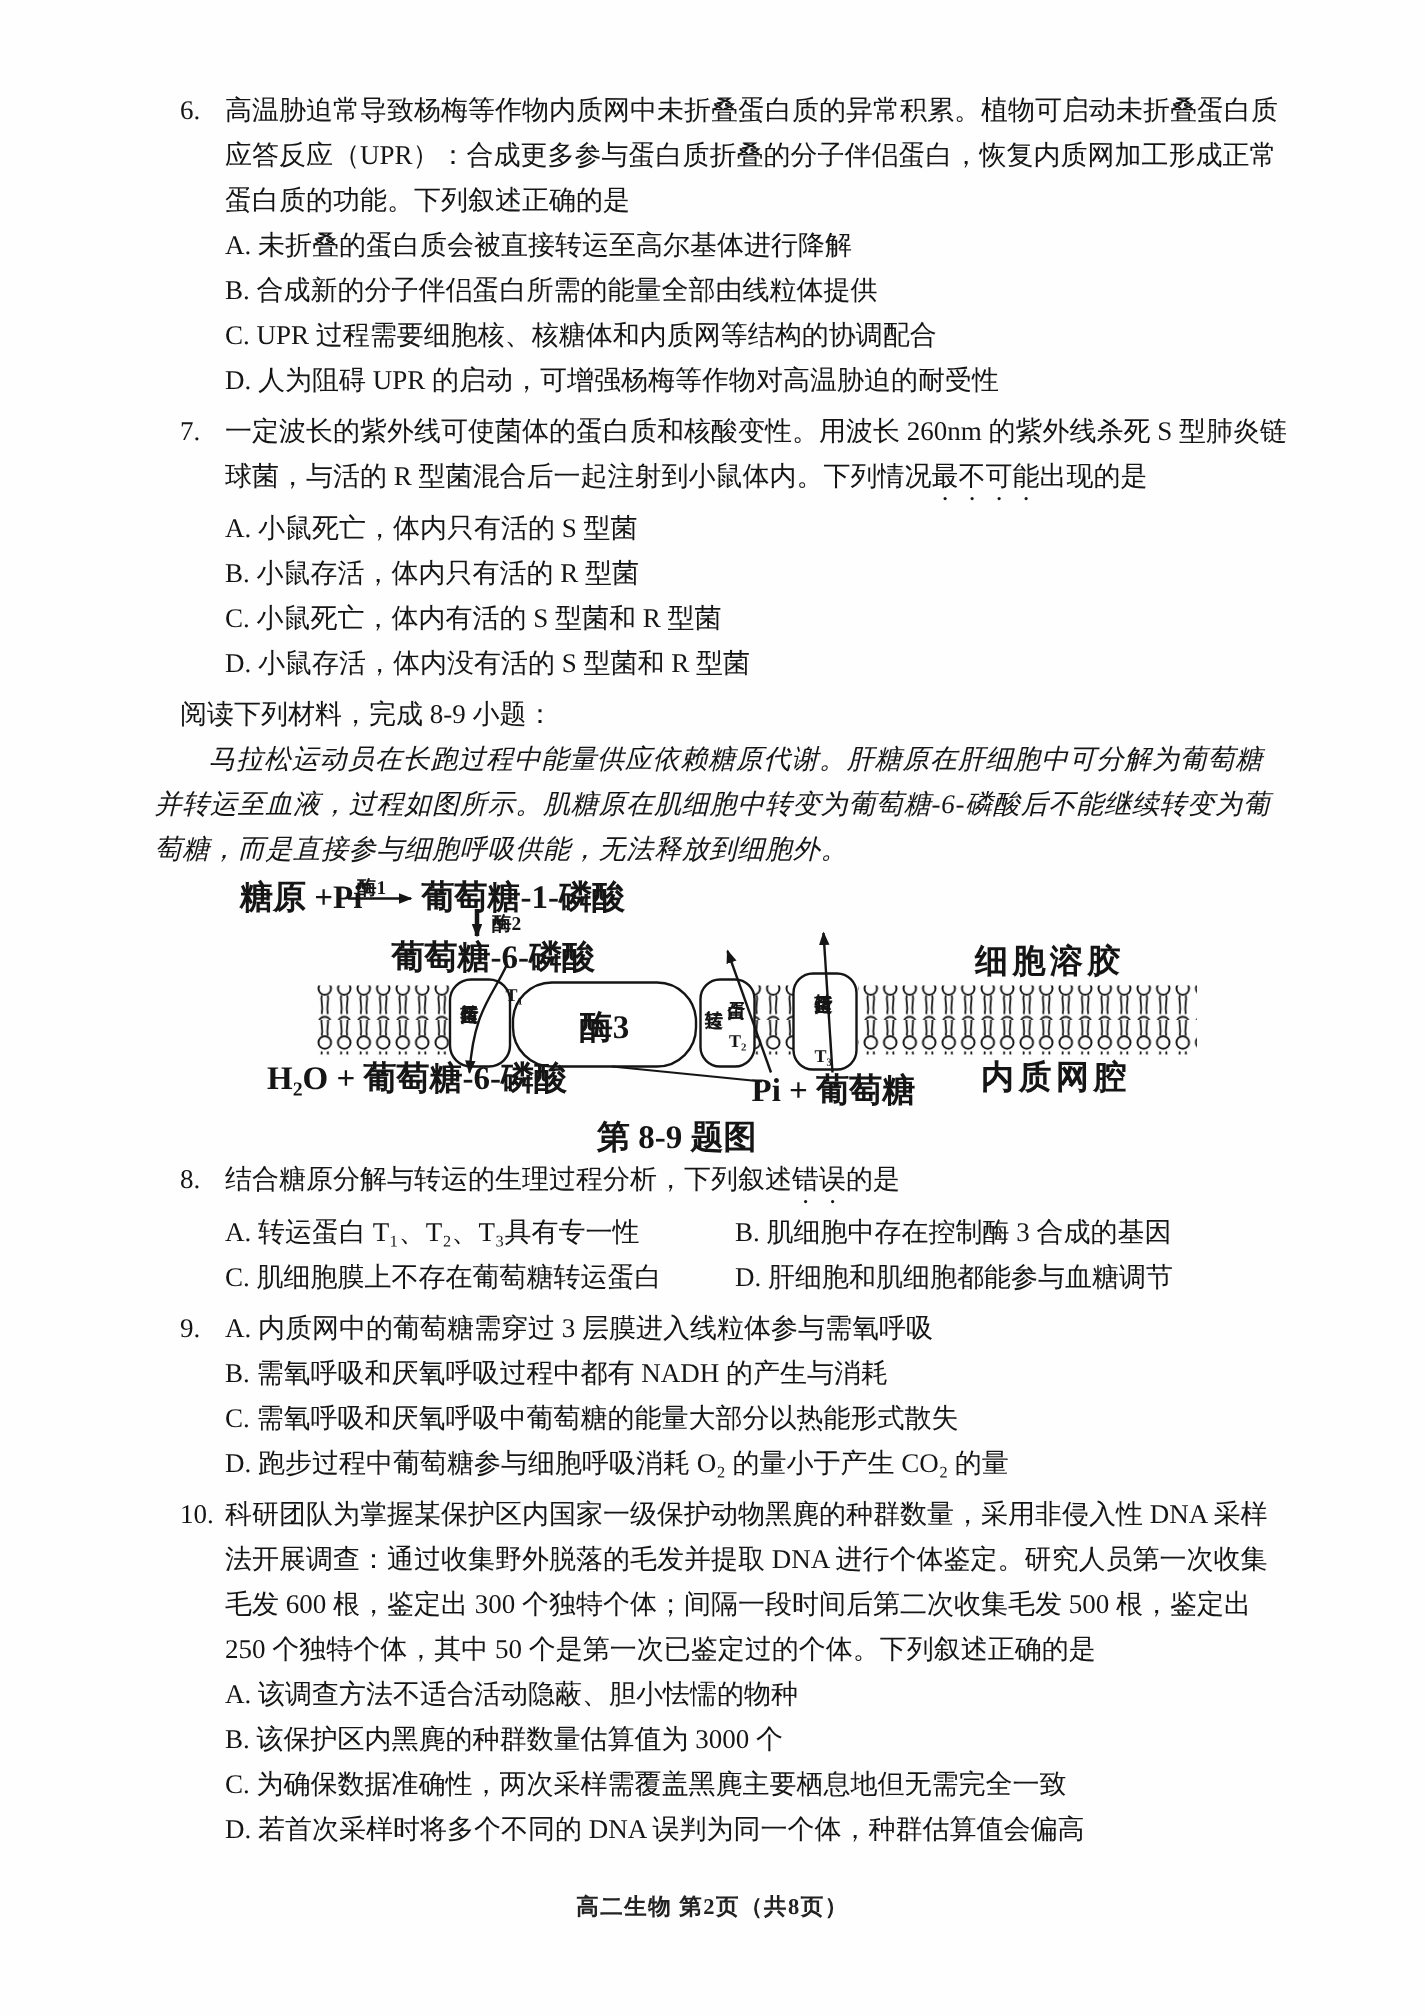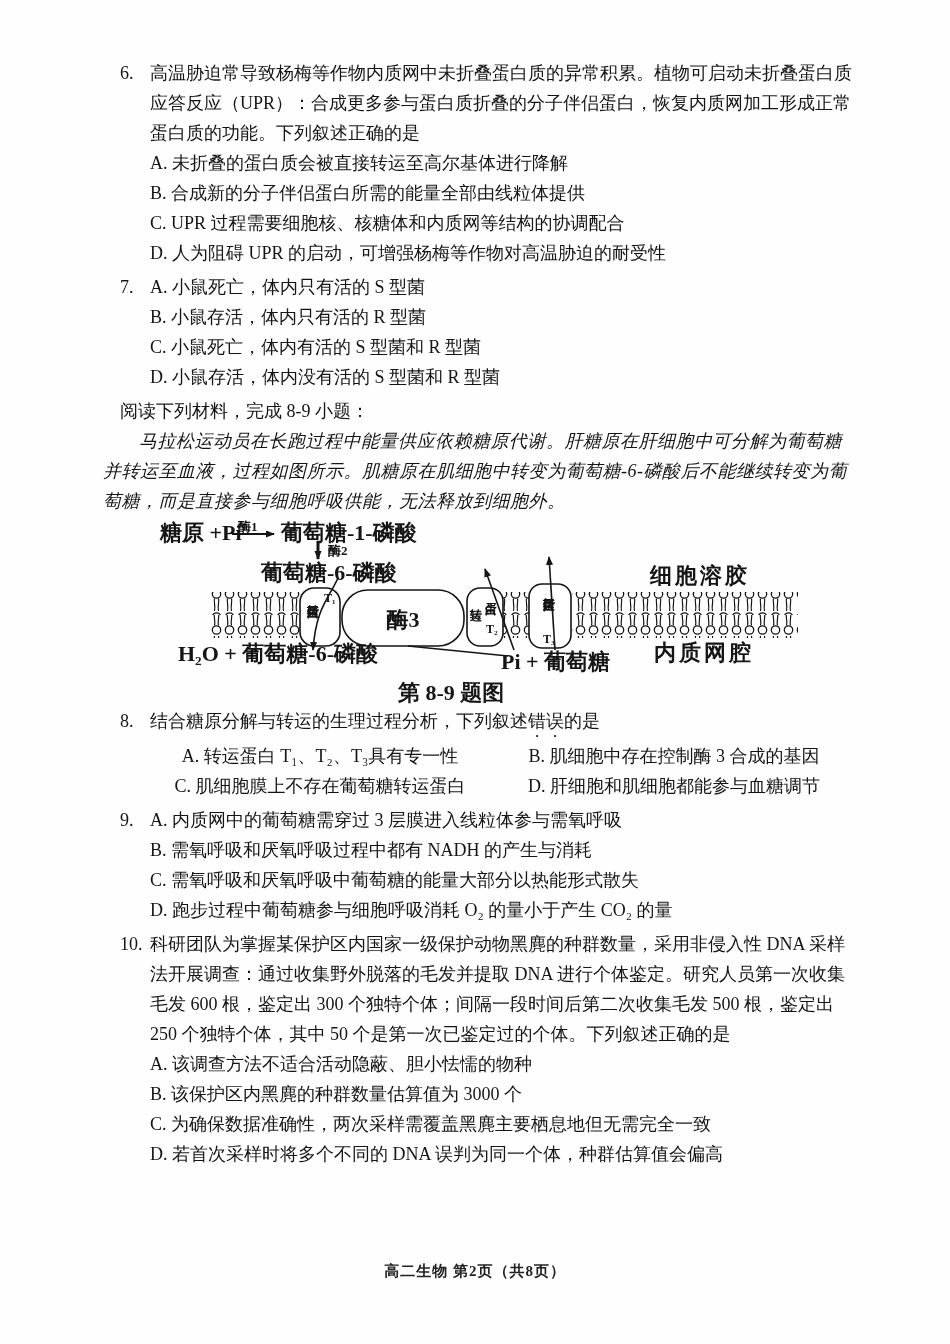"一定波长的紫外线可使菌体的蛋白质和核酸变性。用波长 260nm 的紫外线杀死 S" div.stem { html: none -> <div><span>一定波长的紫外线可使菌体的蛋白质和核酸变性。用波长 260nm 的紫外线杀死 S 型肺炎链球菌，与活的 R 型菌混合后一起注射到小鼠体内。下列情况</span><span>最不可能</span><span>出现的是</span></div> }
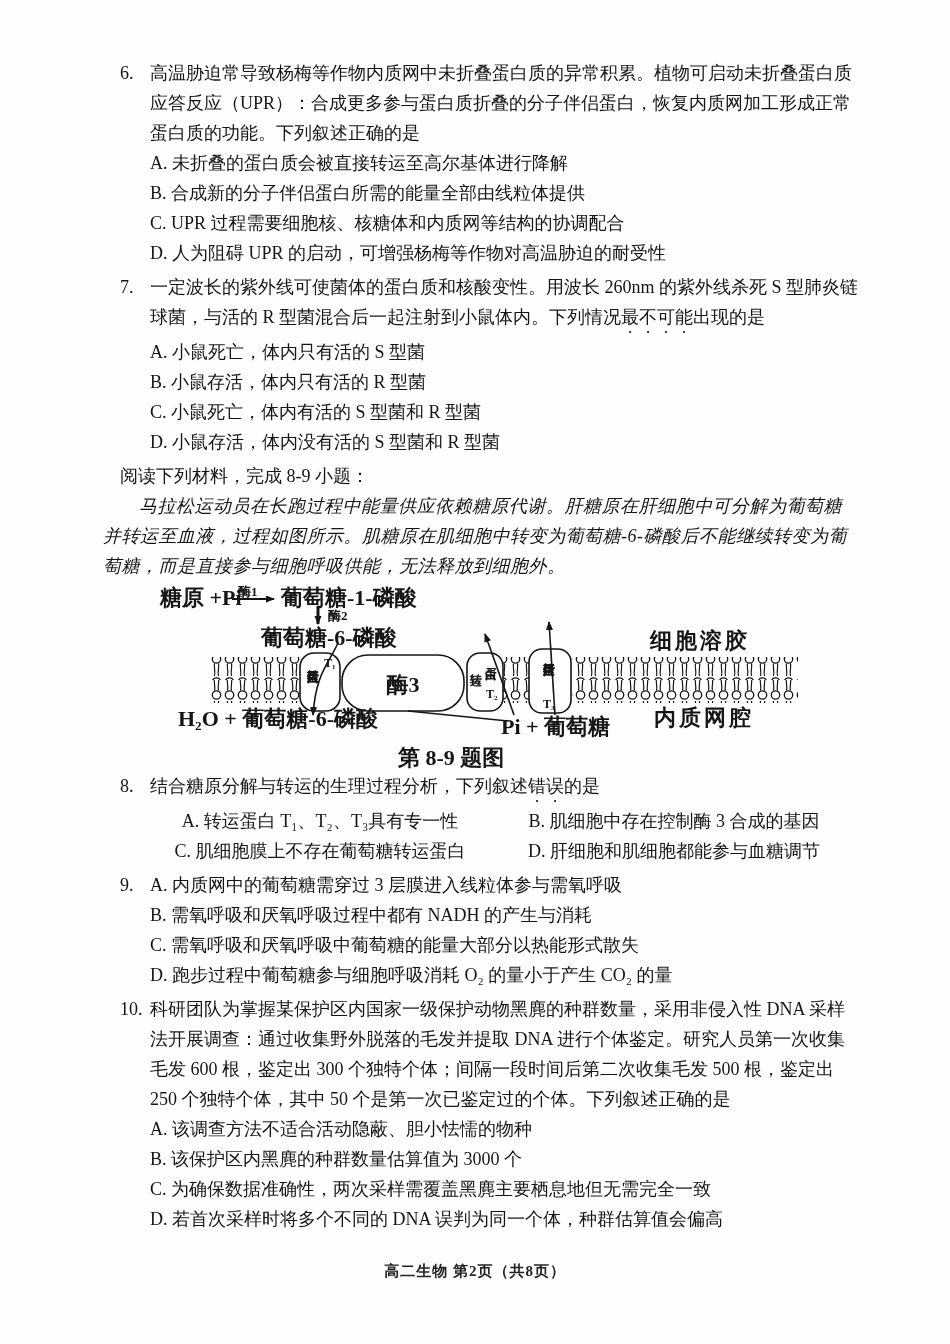"T₁" span.psub { left: 166px -> 179px }
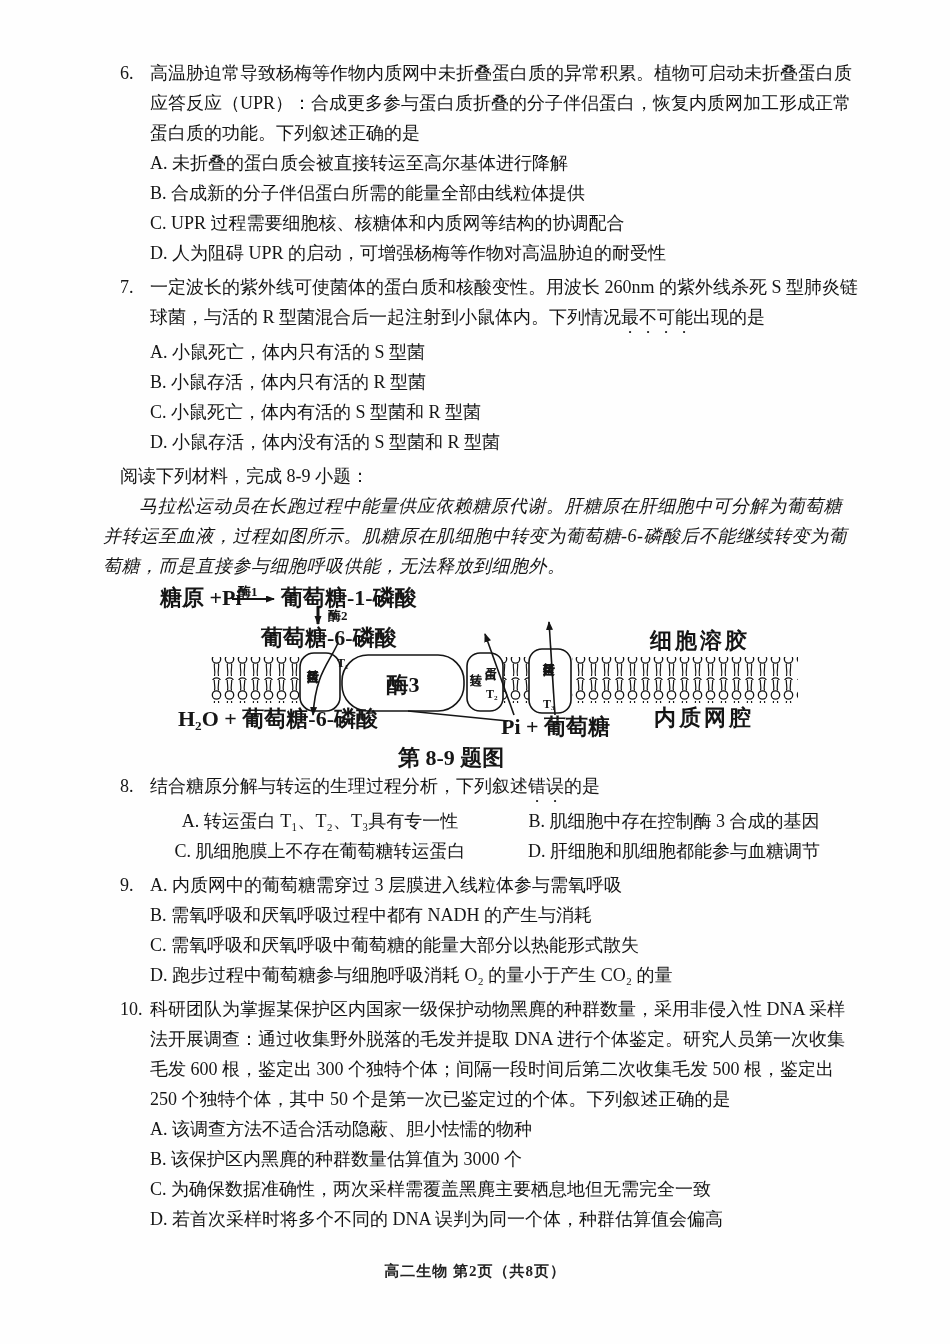"A. 转运蛋白 T₁、T₂、T₃具有专一性" .optgrid { text-align: center -> none }
